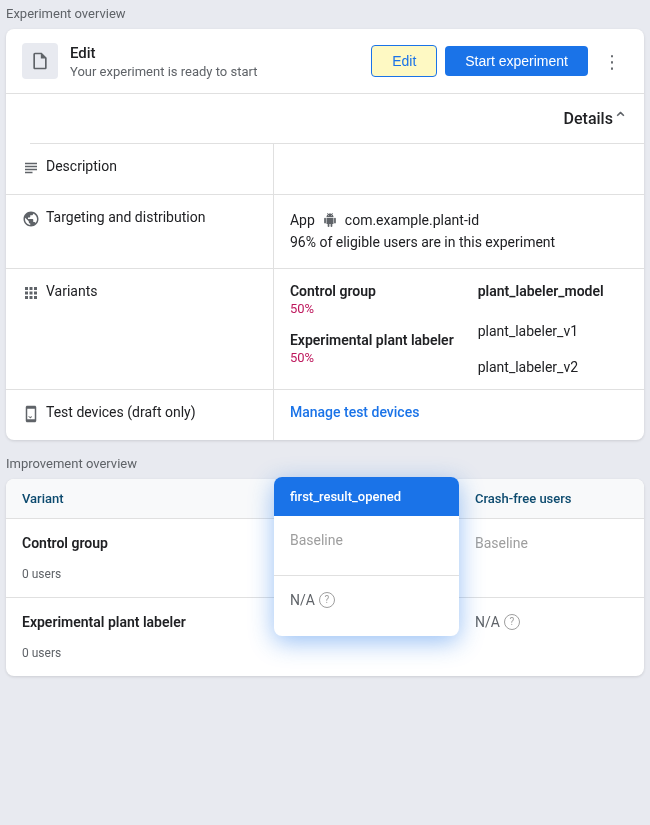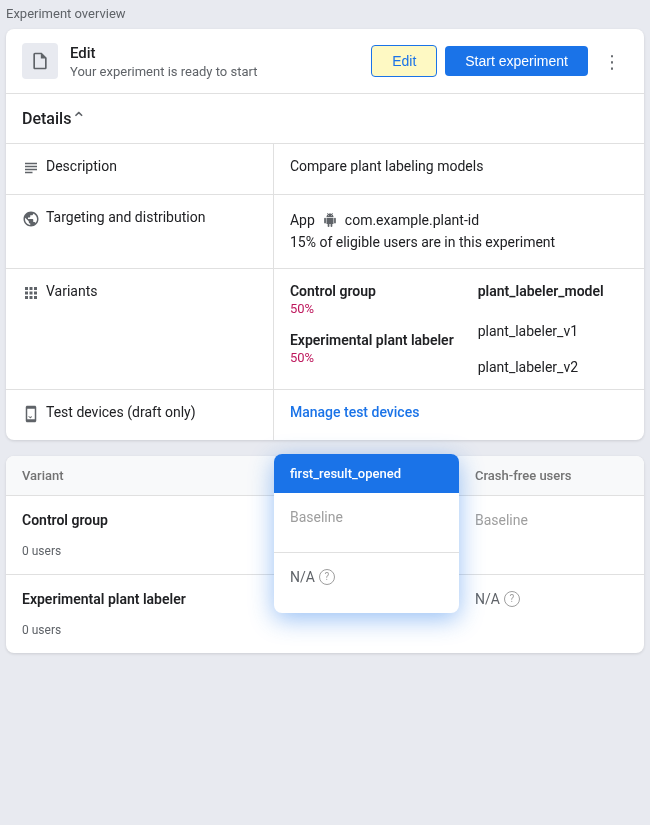"Details" .details-header { justify-content: flex-start -> flex-end; margin-left: none -> 24px }
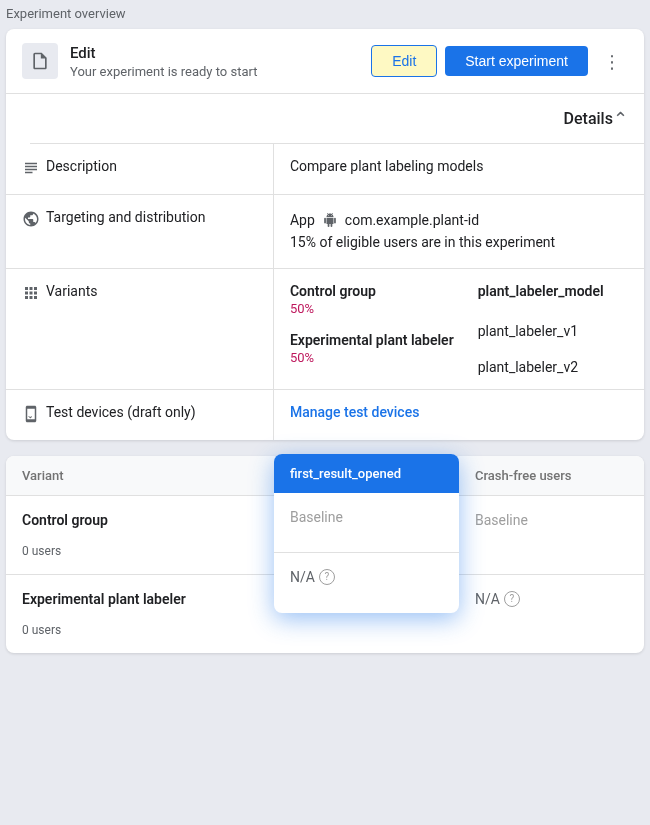"Compare plant labeling models" div.details-value-cell { html: <div>Compare plant labeling models</div> -> none }
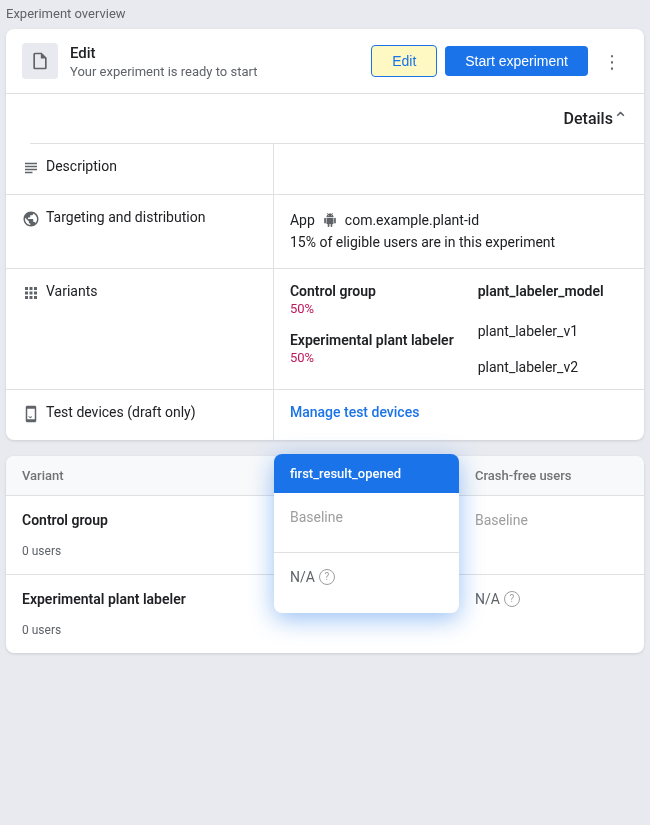"15% of eligible users are" div.targeting-line { text: 15% -> 96% }
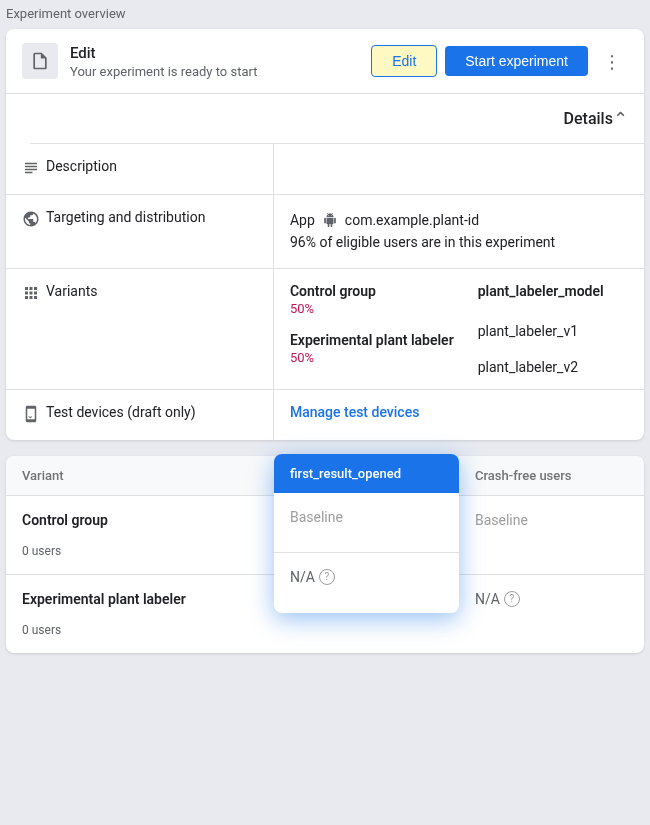"Improvement overview" div.section-title { html: none -> <div>Improvement overview</div> }
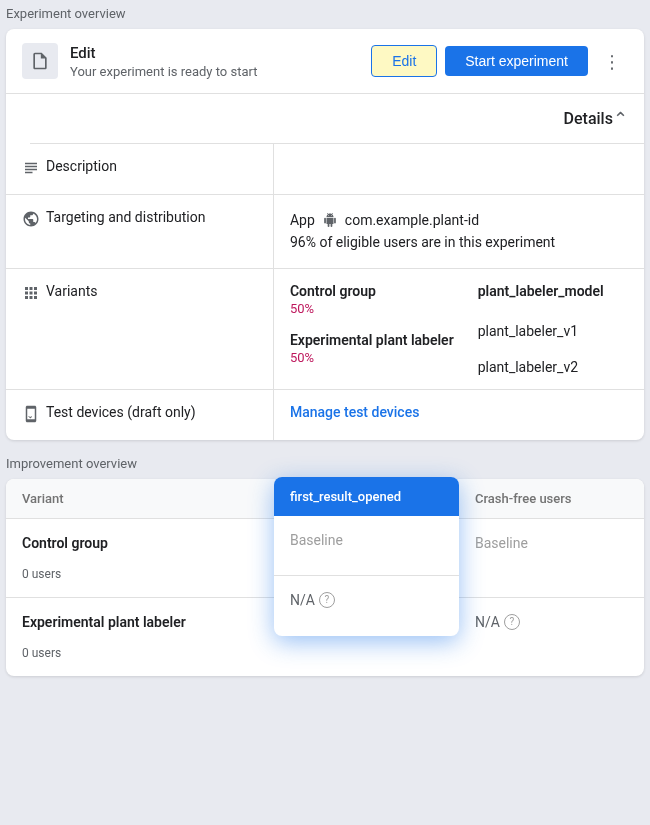"Variant" .imp-th { color: #737373 -> #0c4a6e }
